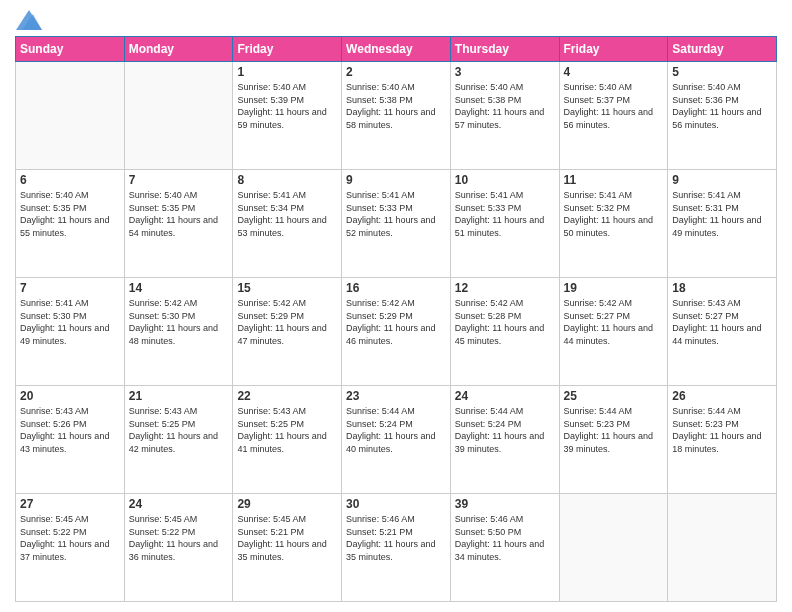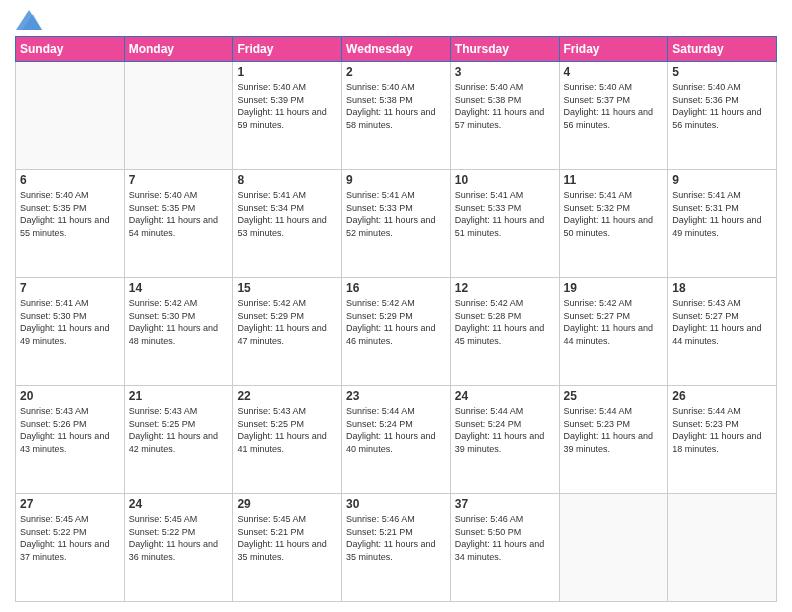"37" span.day-num { text: 37 -> 39 }
